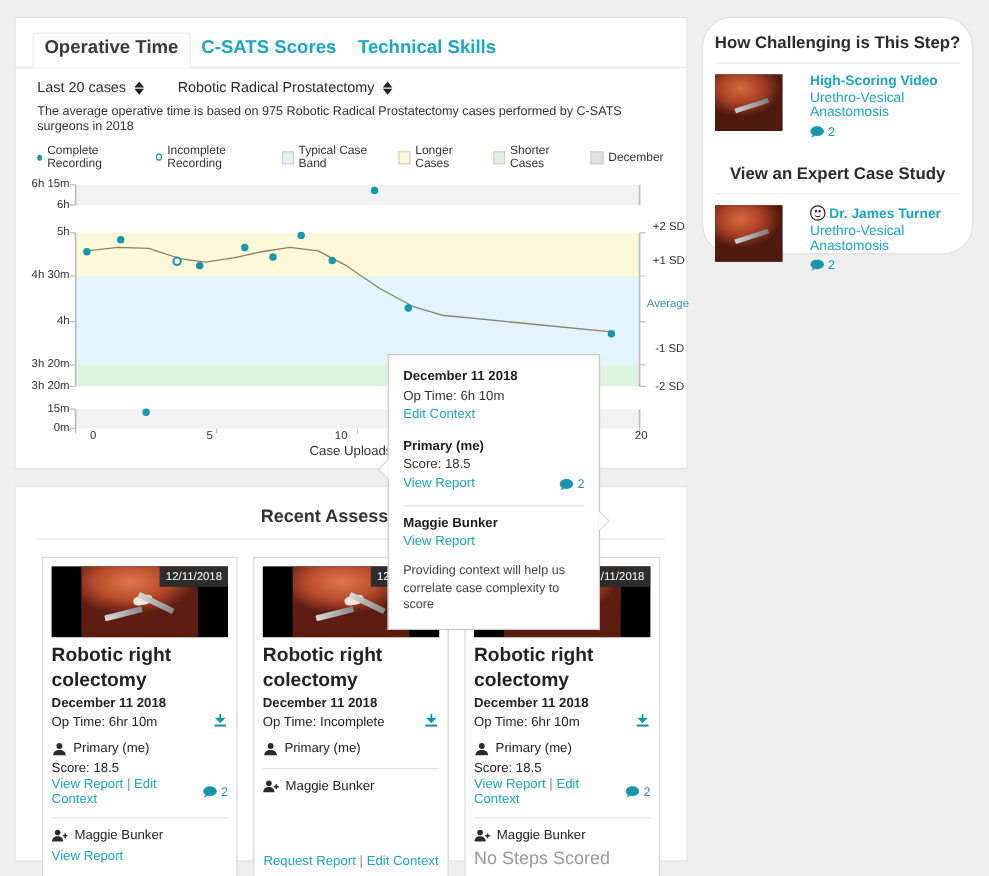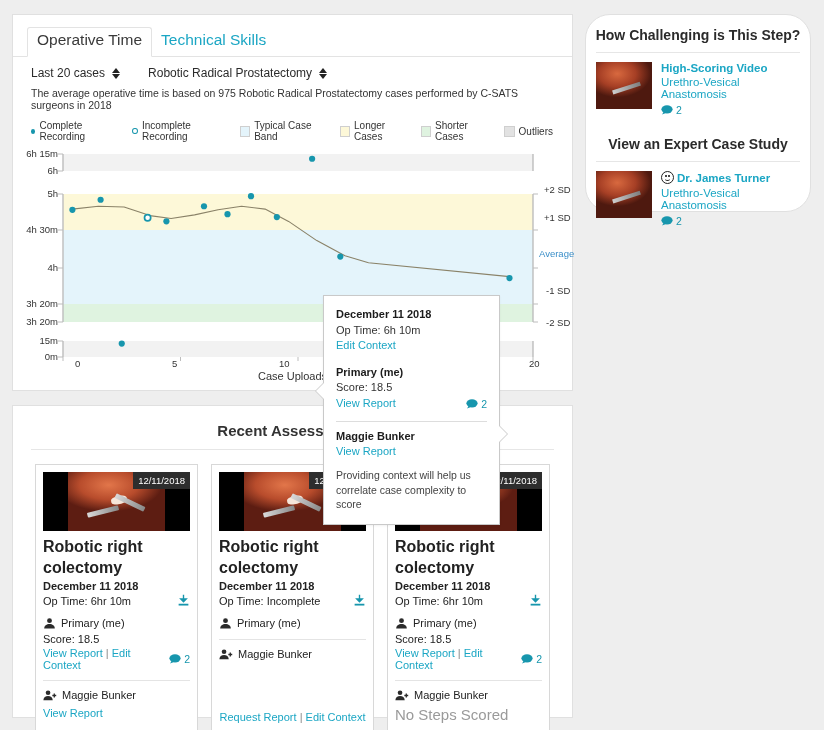"Operative Time" .tabs { font-weight: none -> bold }
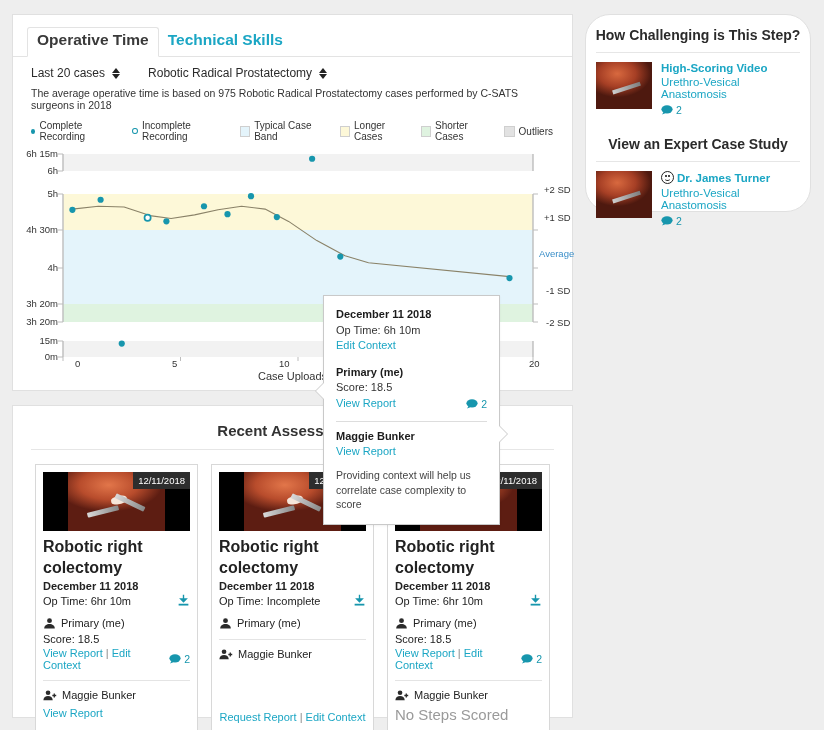"C-SATS Scores" div.tab { html: none -> <div>C-SATS Scores</div> }
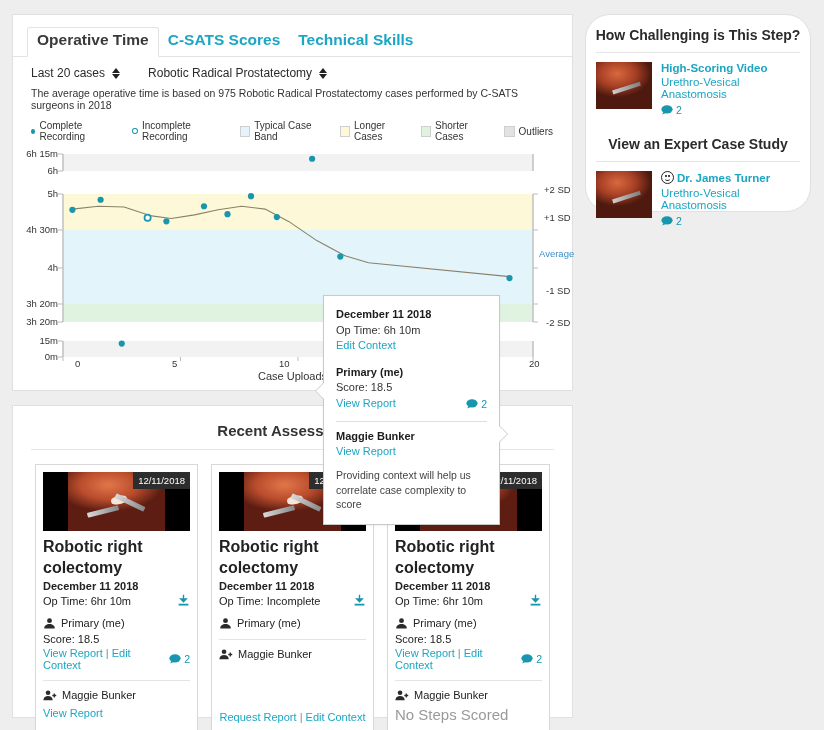"High-Scoring Video" .side-item { gap: 9px -> 23px }
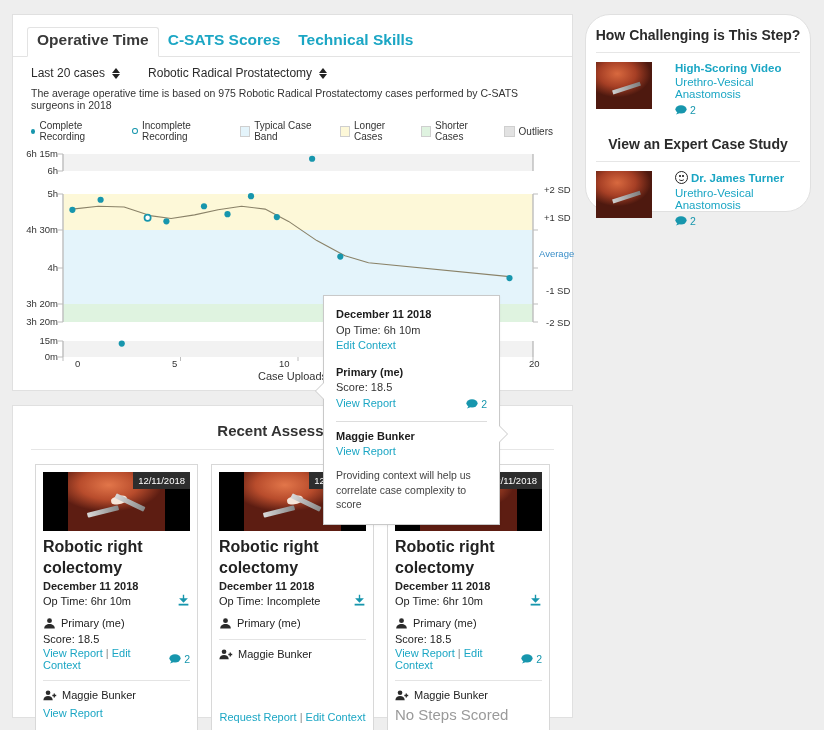"Outliers" span { text: Outliers -> December }
